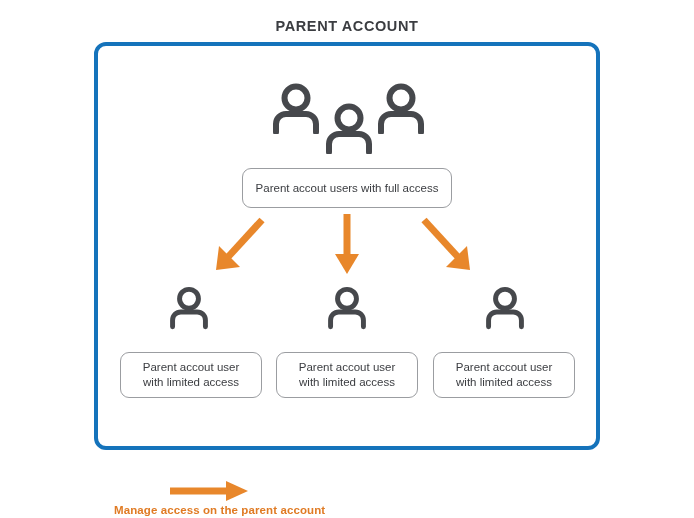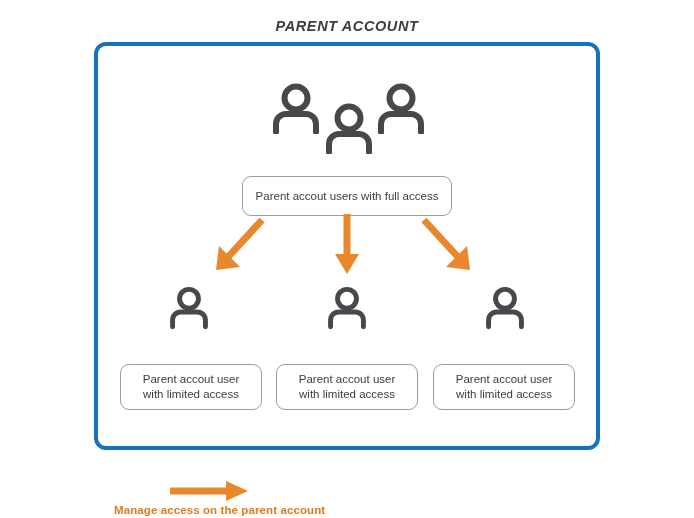"PARENT ACCOUNT" #diagram-title { font-style: italic -> none }
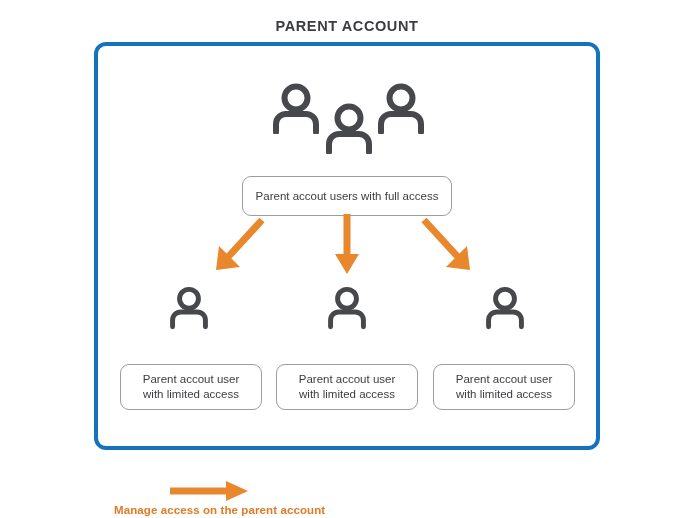"Parent accout users with full" #full-access-box { margin-top: 8px -> none }
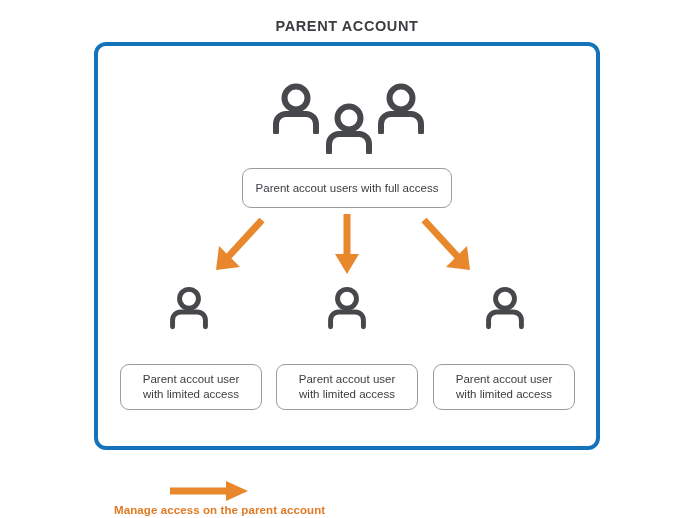"Parent accout user" .limited-access-box { top: 364px -> 352px }
